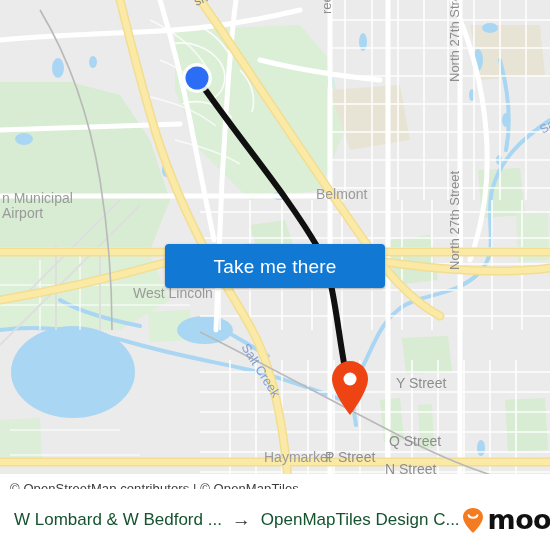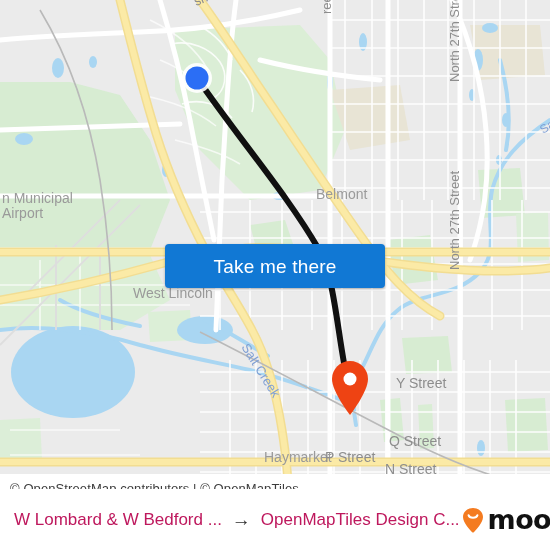"W Lombard & W Bedford" .fo-text { color: #be185d -> #14532d }
